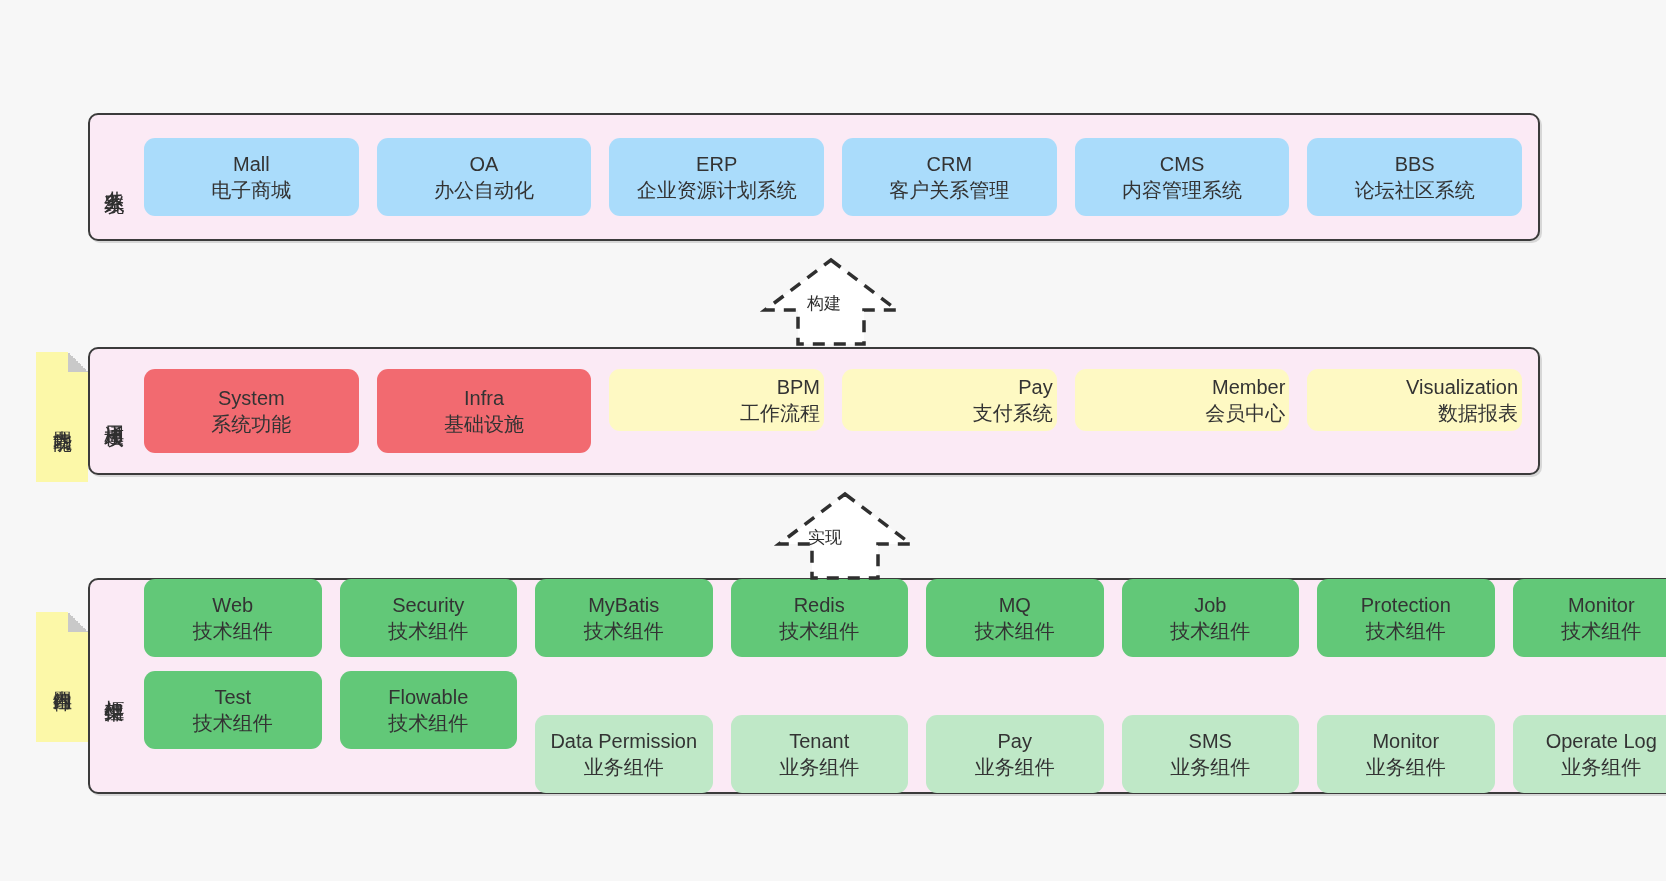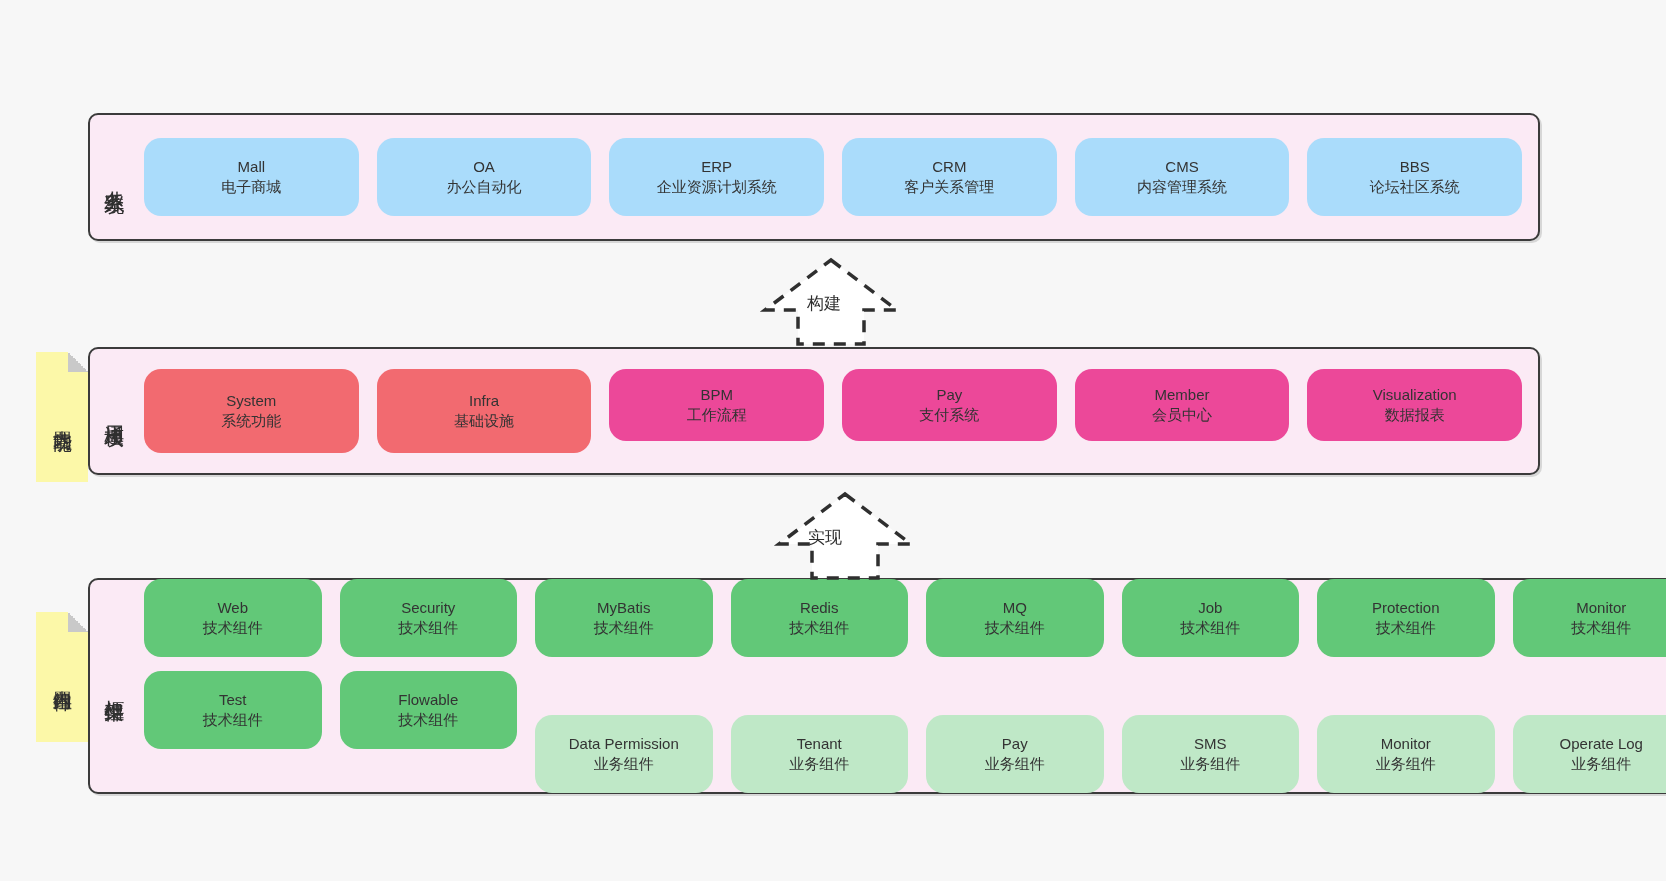"Mall" .node { border-radius: 17px -> 11px; font-size: 15px -> 20px }
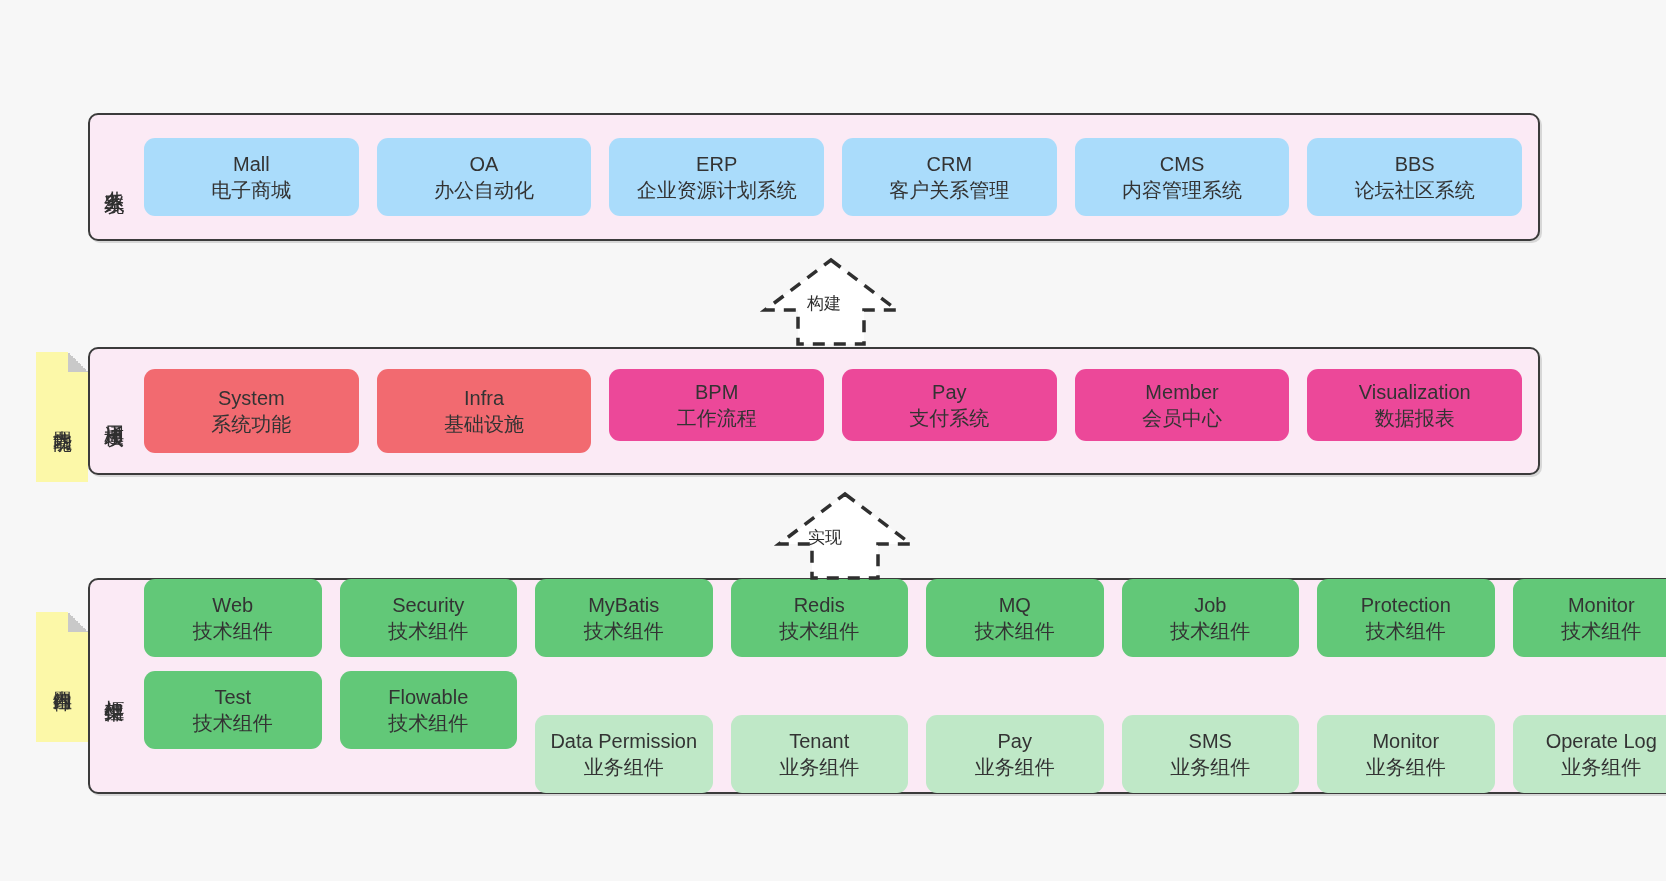"BPM" .node-pink { align-items: none -> flex-end; background: #ec4899 -> #fef9c3; height: 72px -> 62px }
